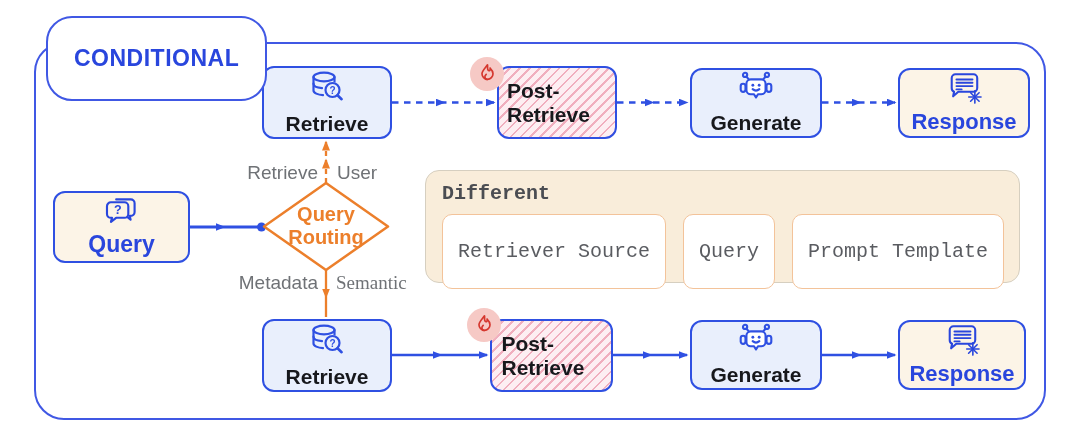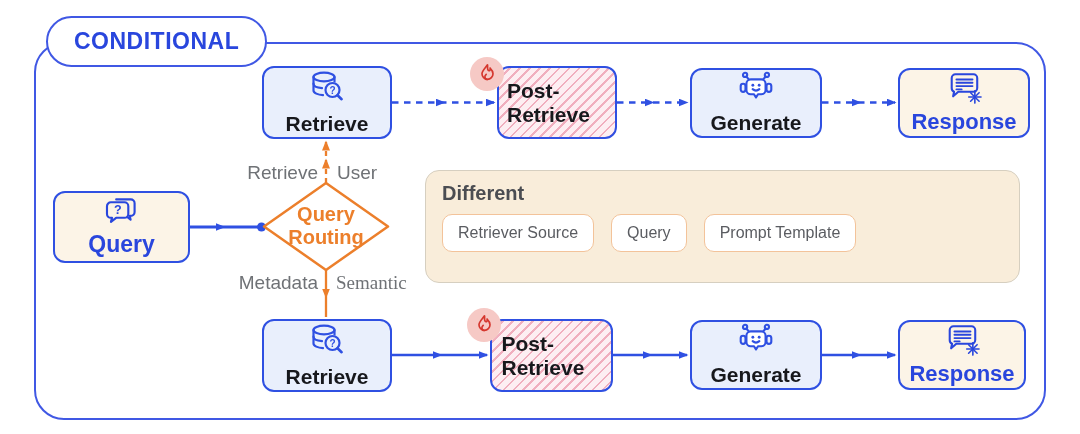"CONDITIONAL" .pill { padding: 0 26px -> 17px 26px }
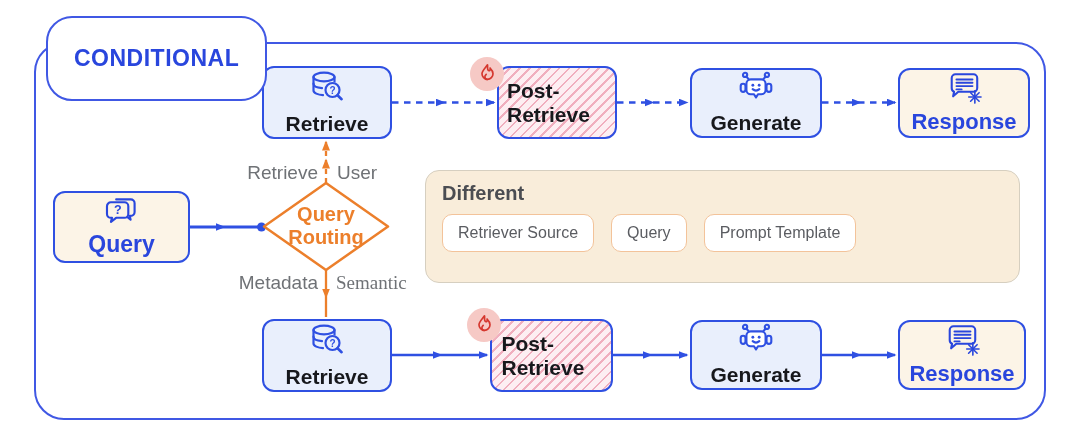"Different" .panel { font-family: none -> Liberation Mono, monospace }
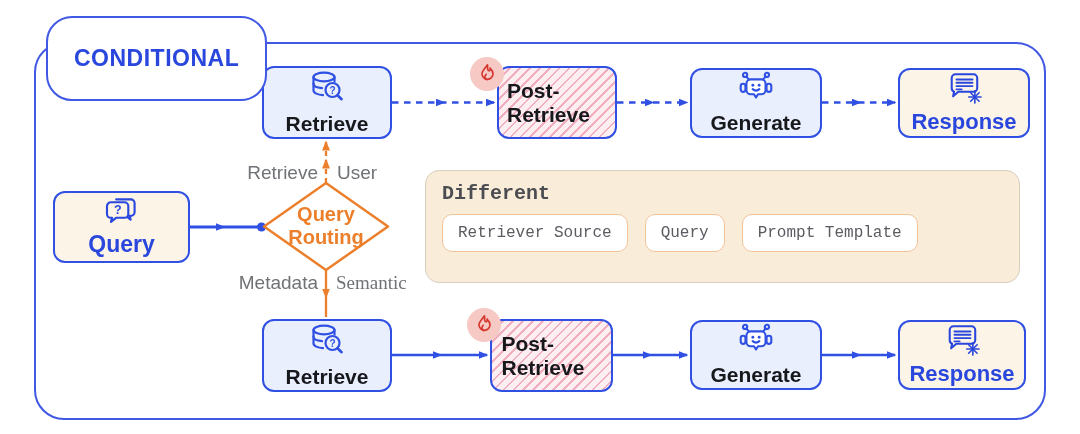"Retriever Source" .chip { font-size: 16px -> 20px; padding: 9px 15px -> 25px 15px }
